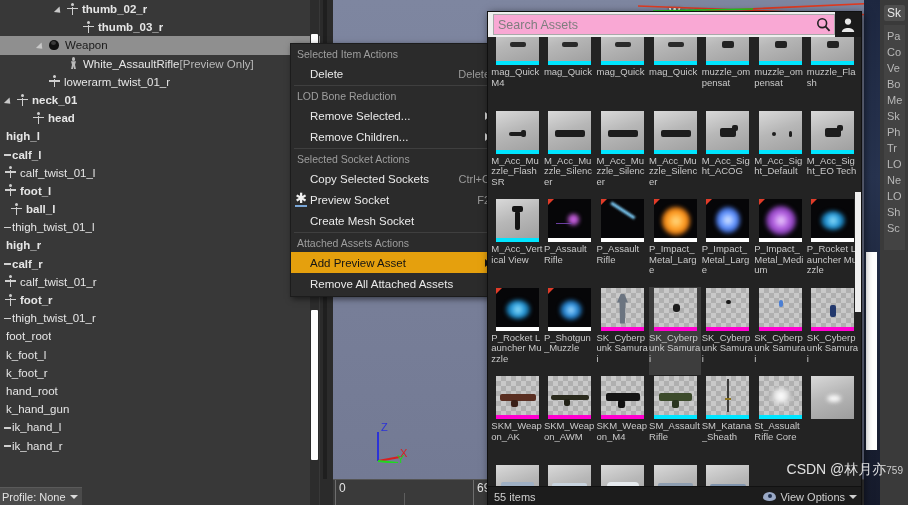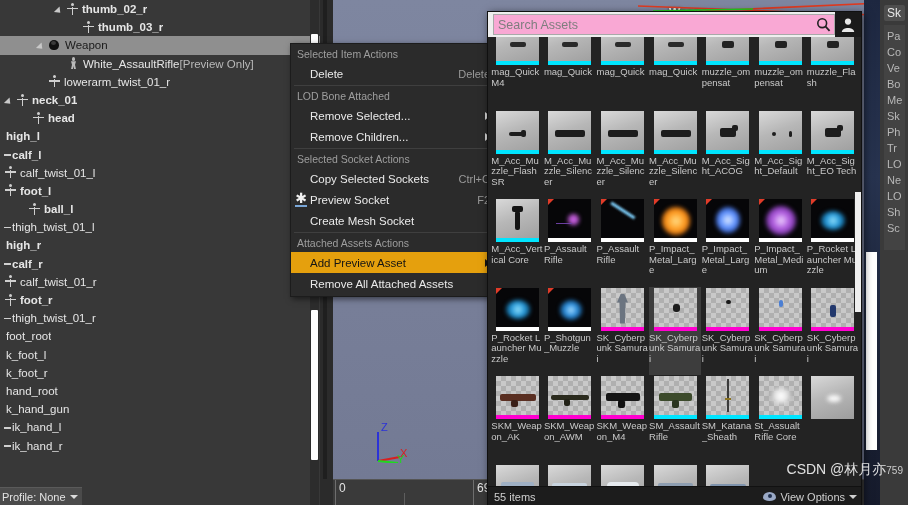"LOD Bone Attached" div.cm-section { text: Attached -> Reduction }
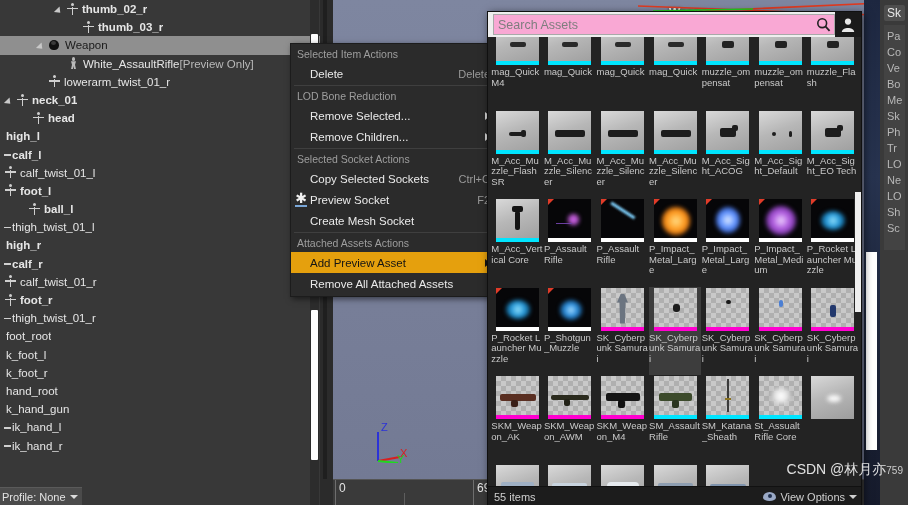"ball_l" div.tree-row { padding-left: 18px -> 0 }
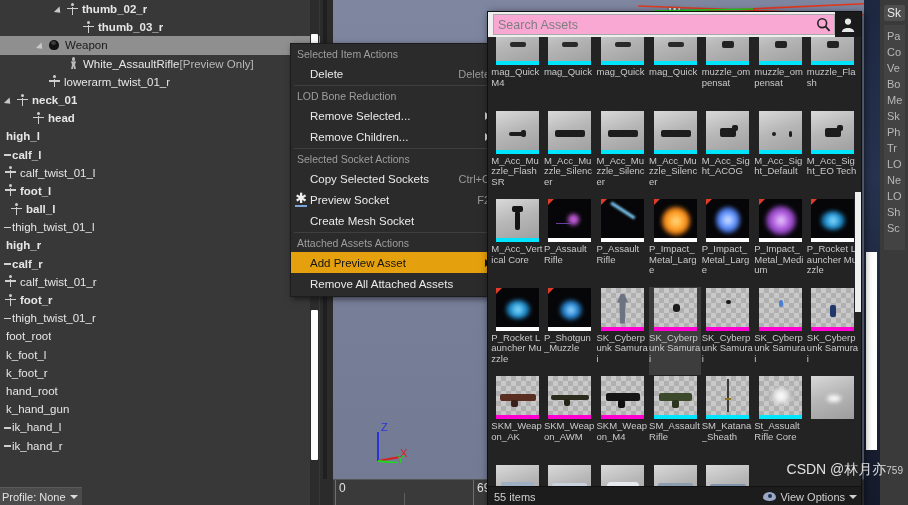"M_Acc_Vertical Core" div.asset-label { text: Core -> View }
